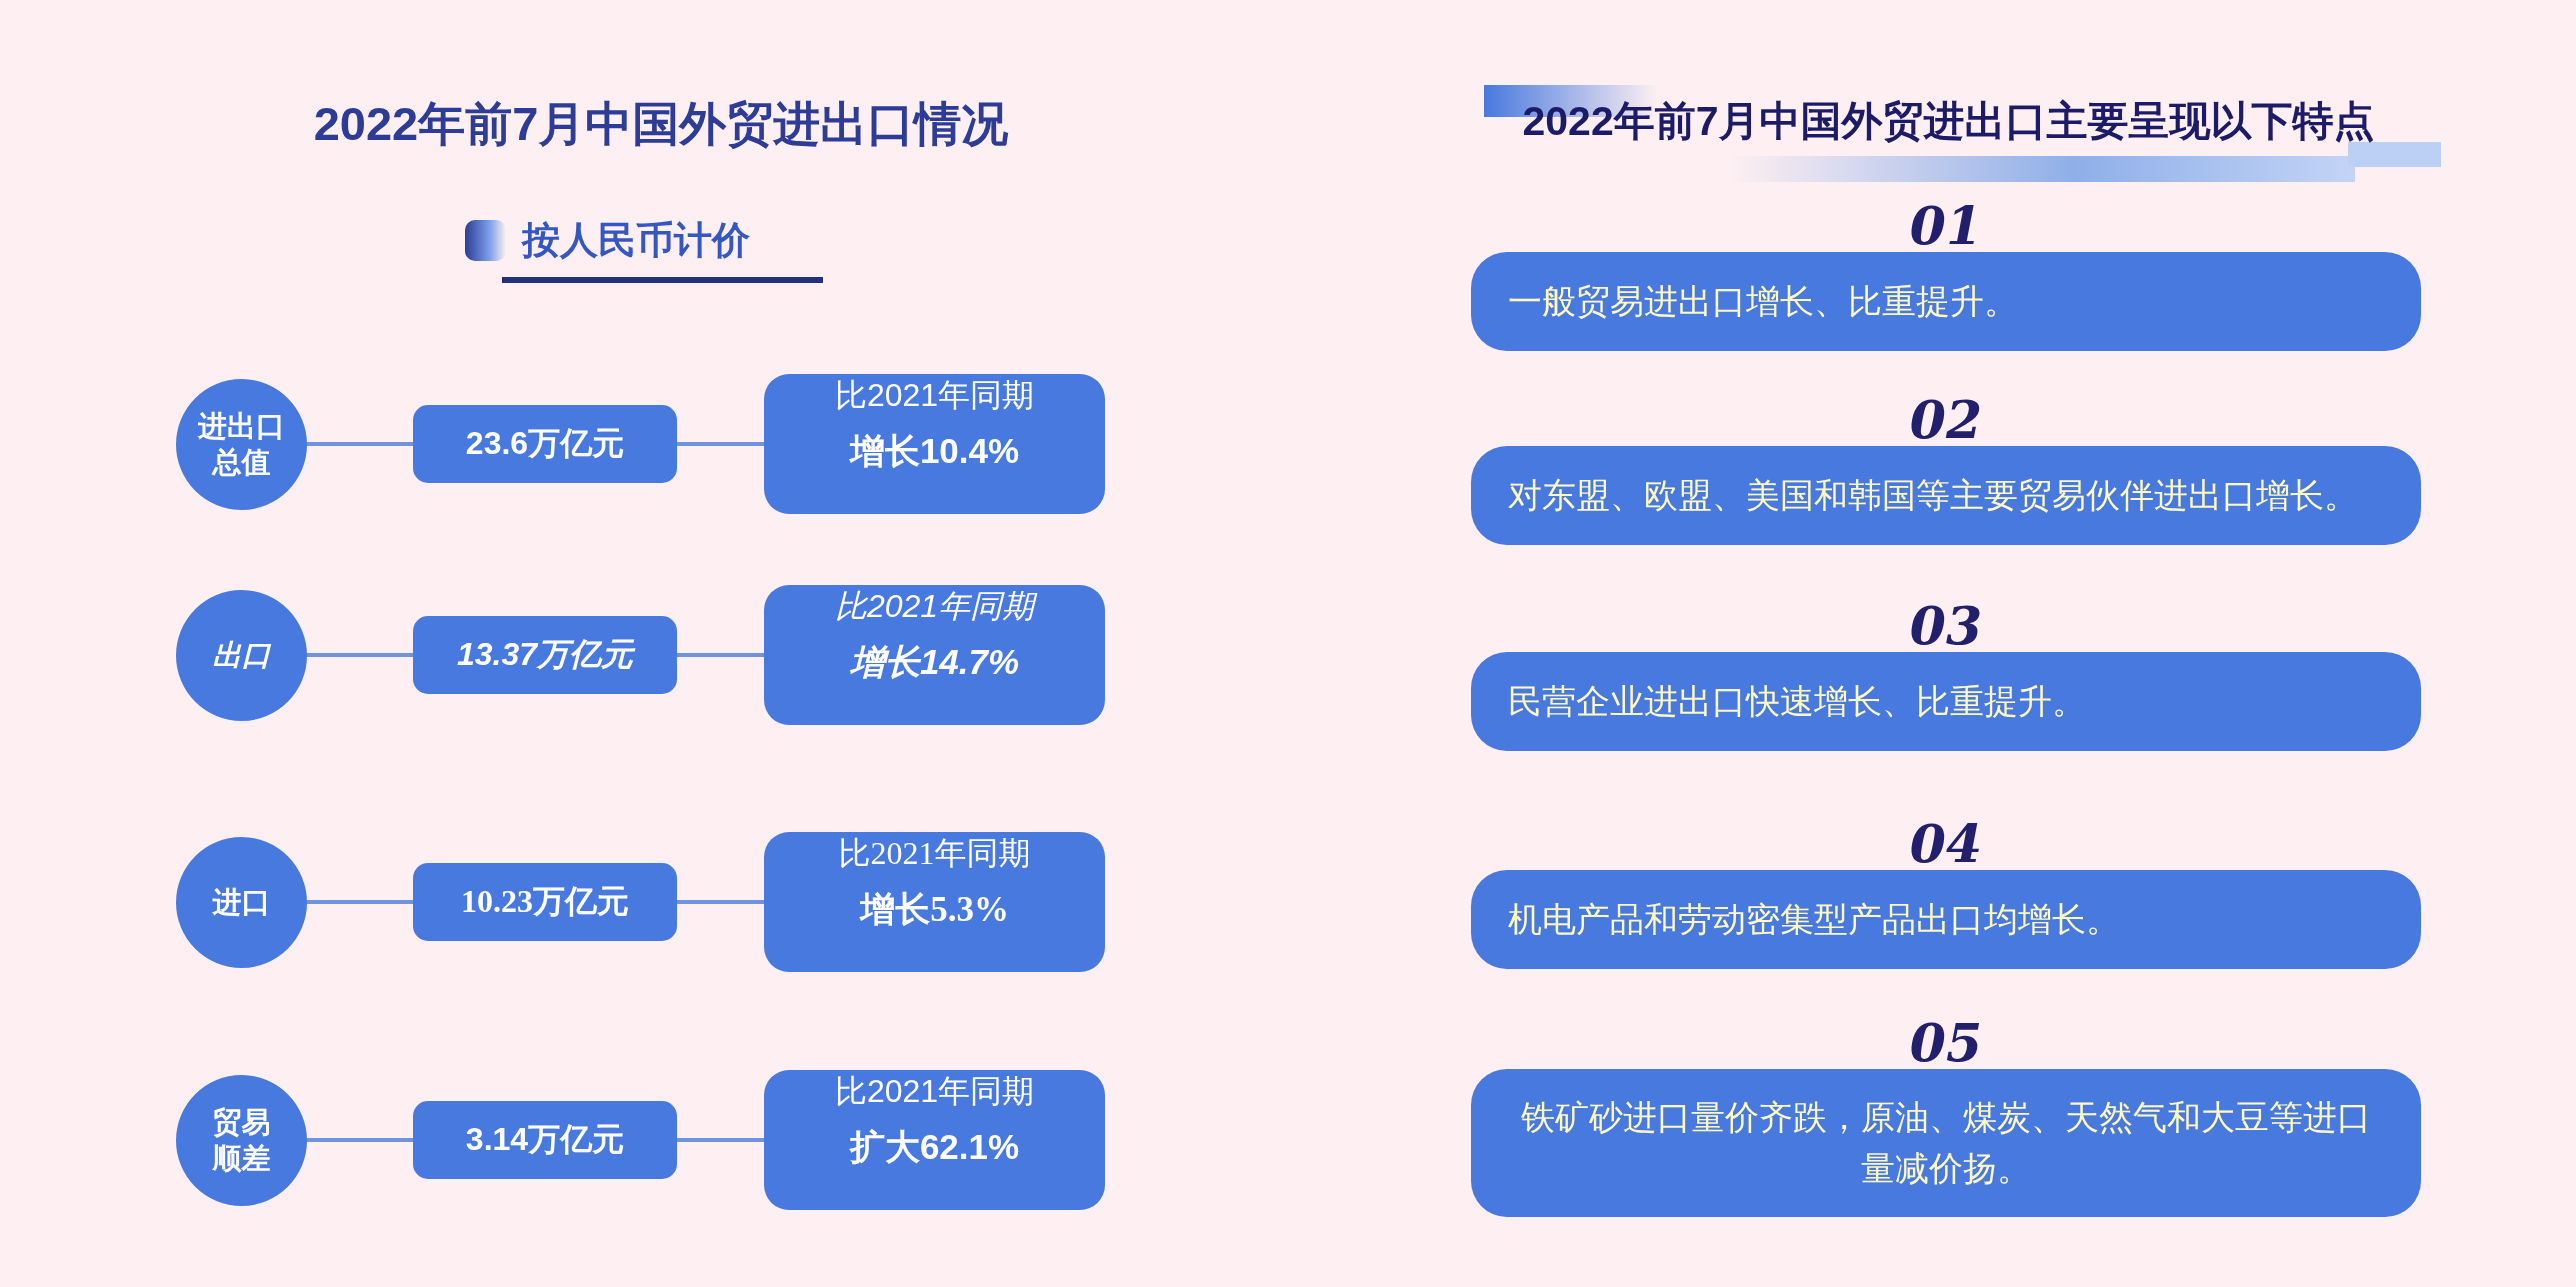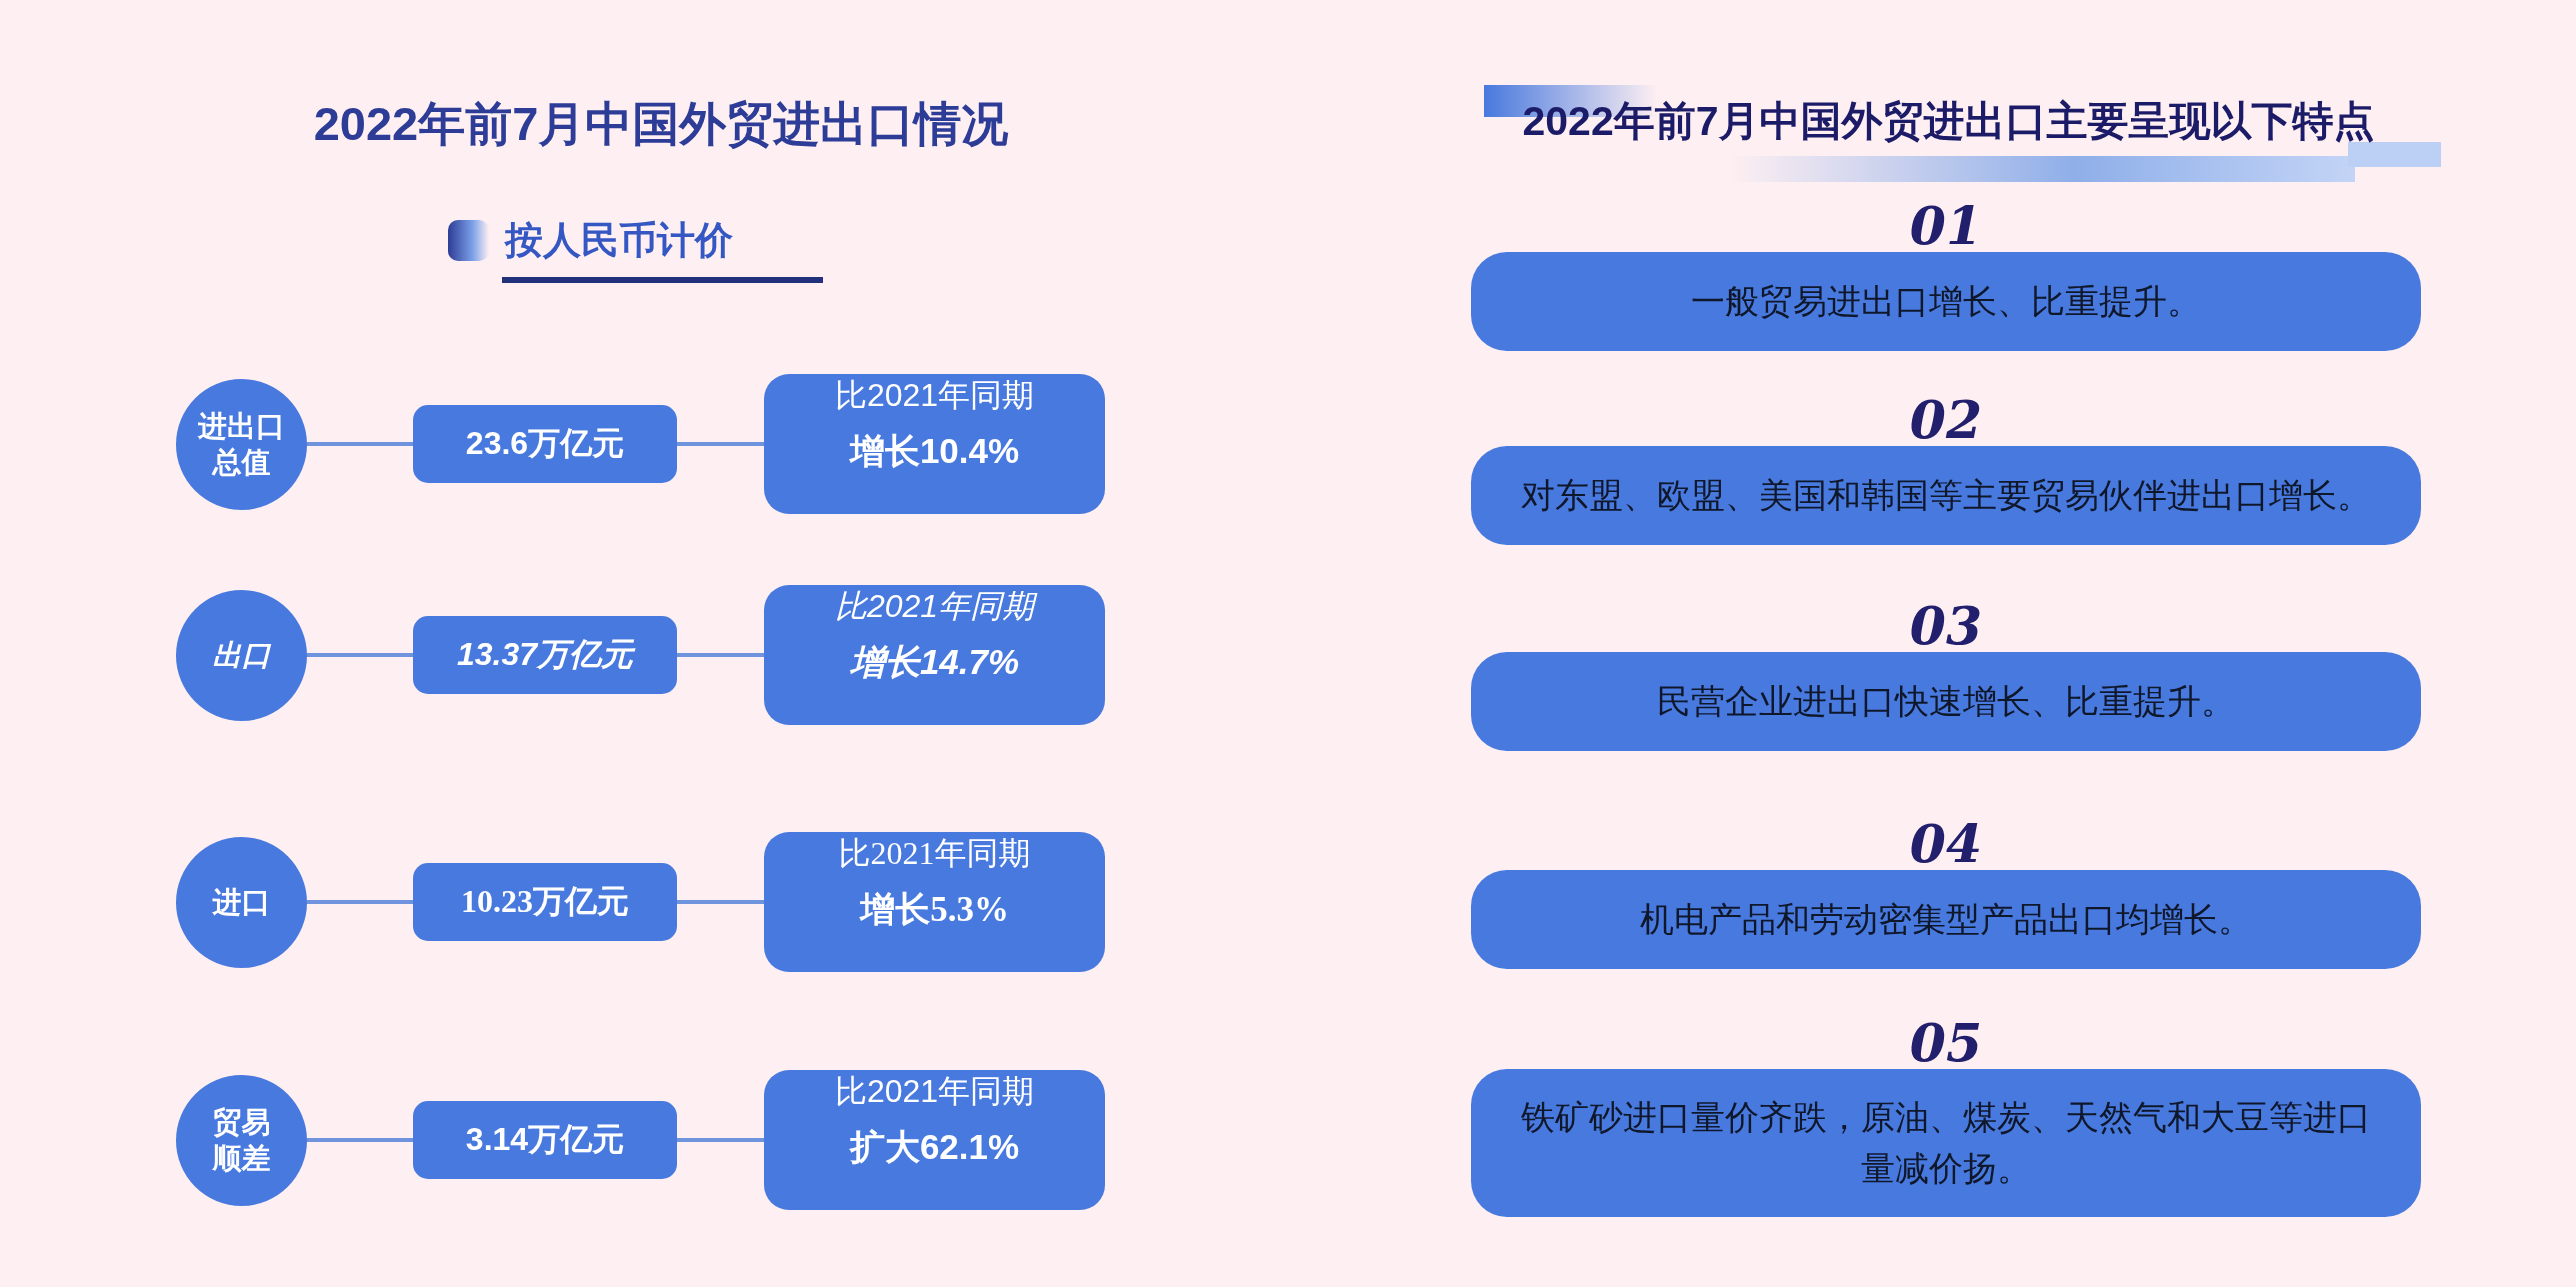"按人民币计价" .subtitle-wrap { left: 448px -> 465px }
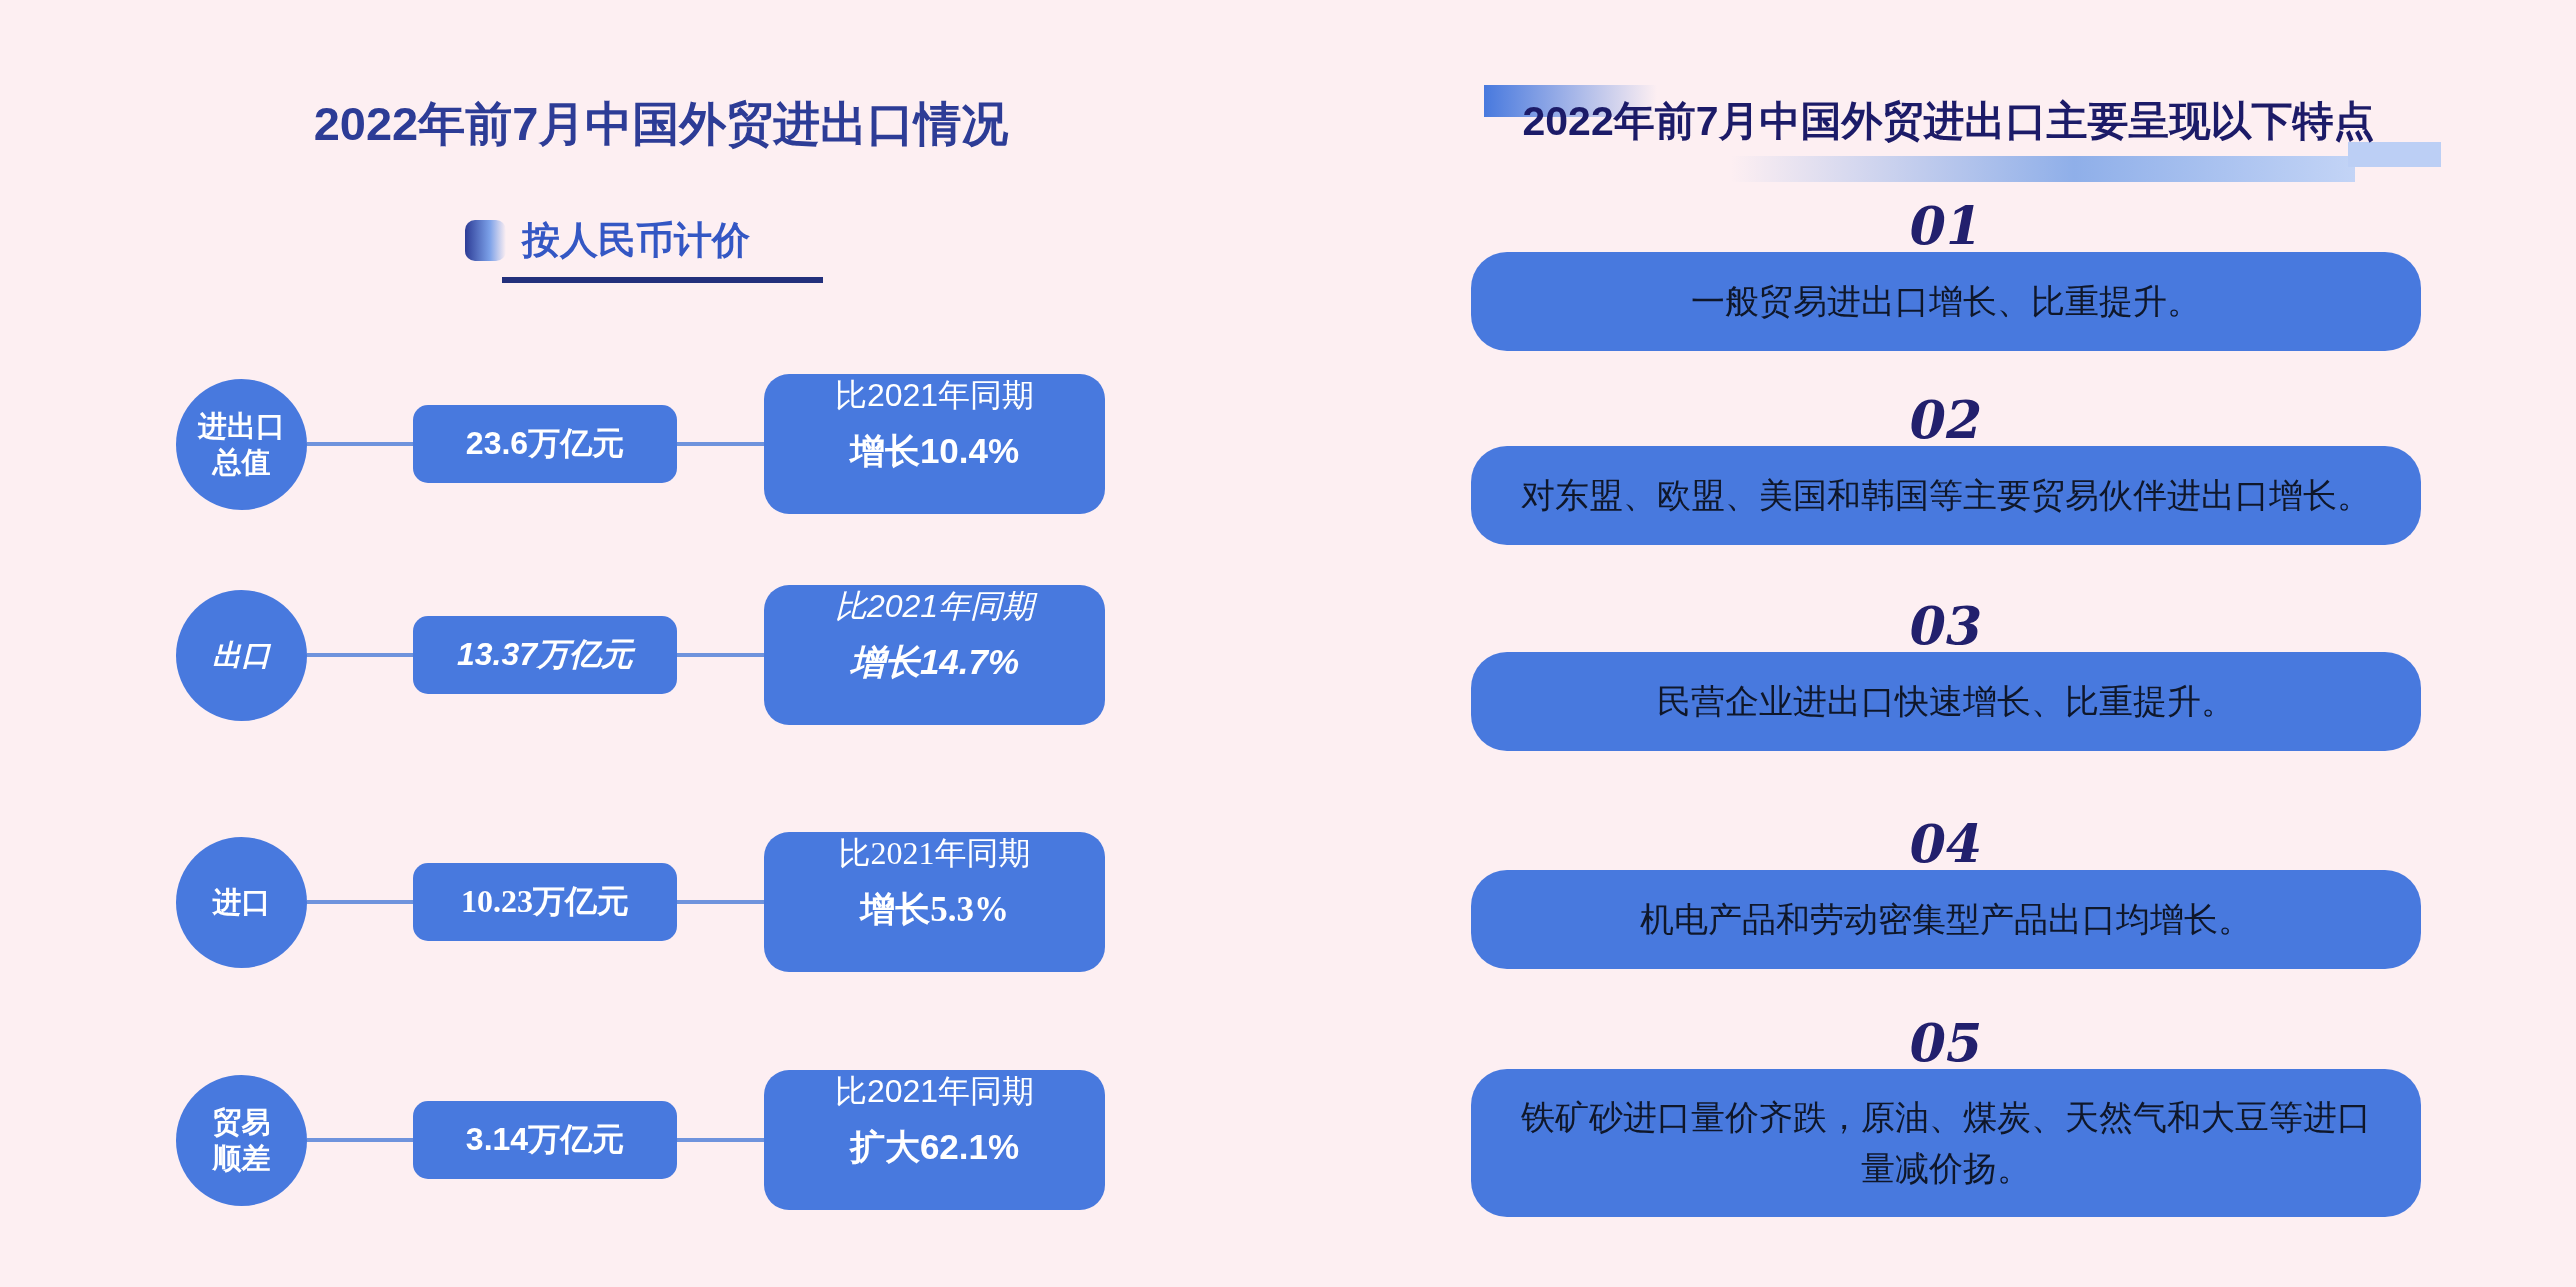"一般贸易进出口增长、比重提升。" .feature-banner { color: #0f172a -> #fef9c3; justify-content: center -> none }
